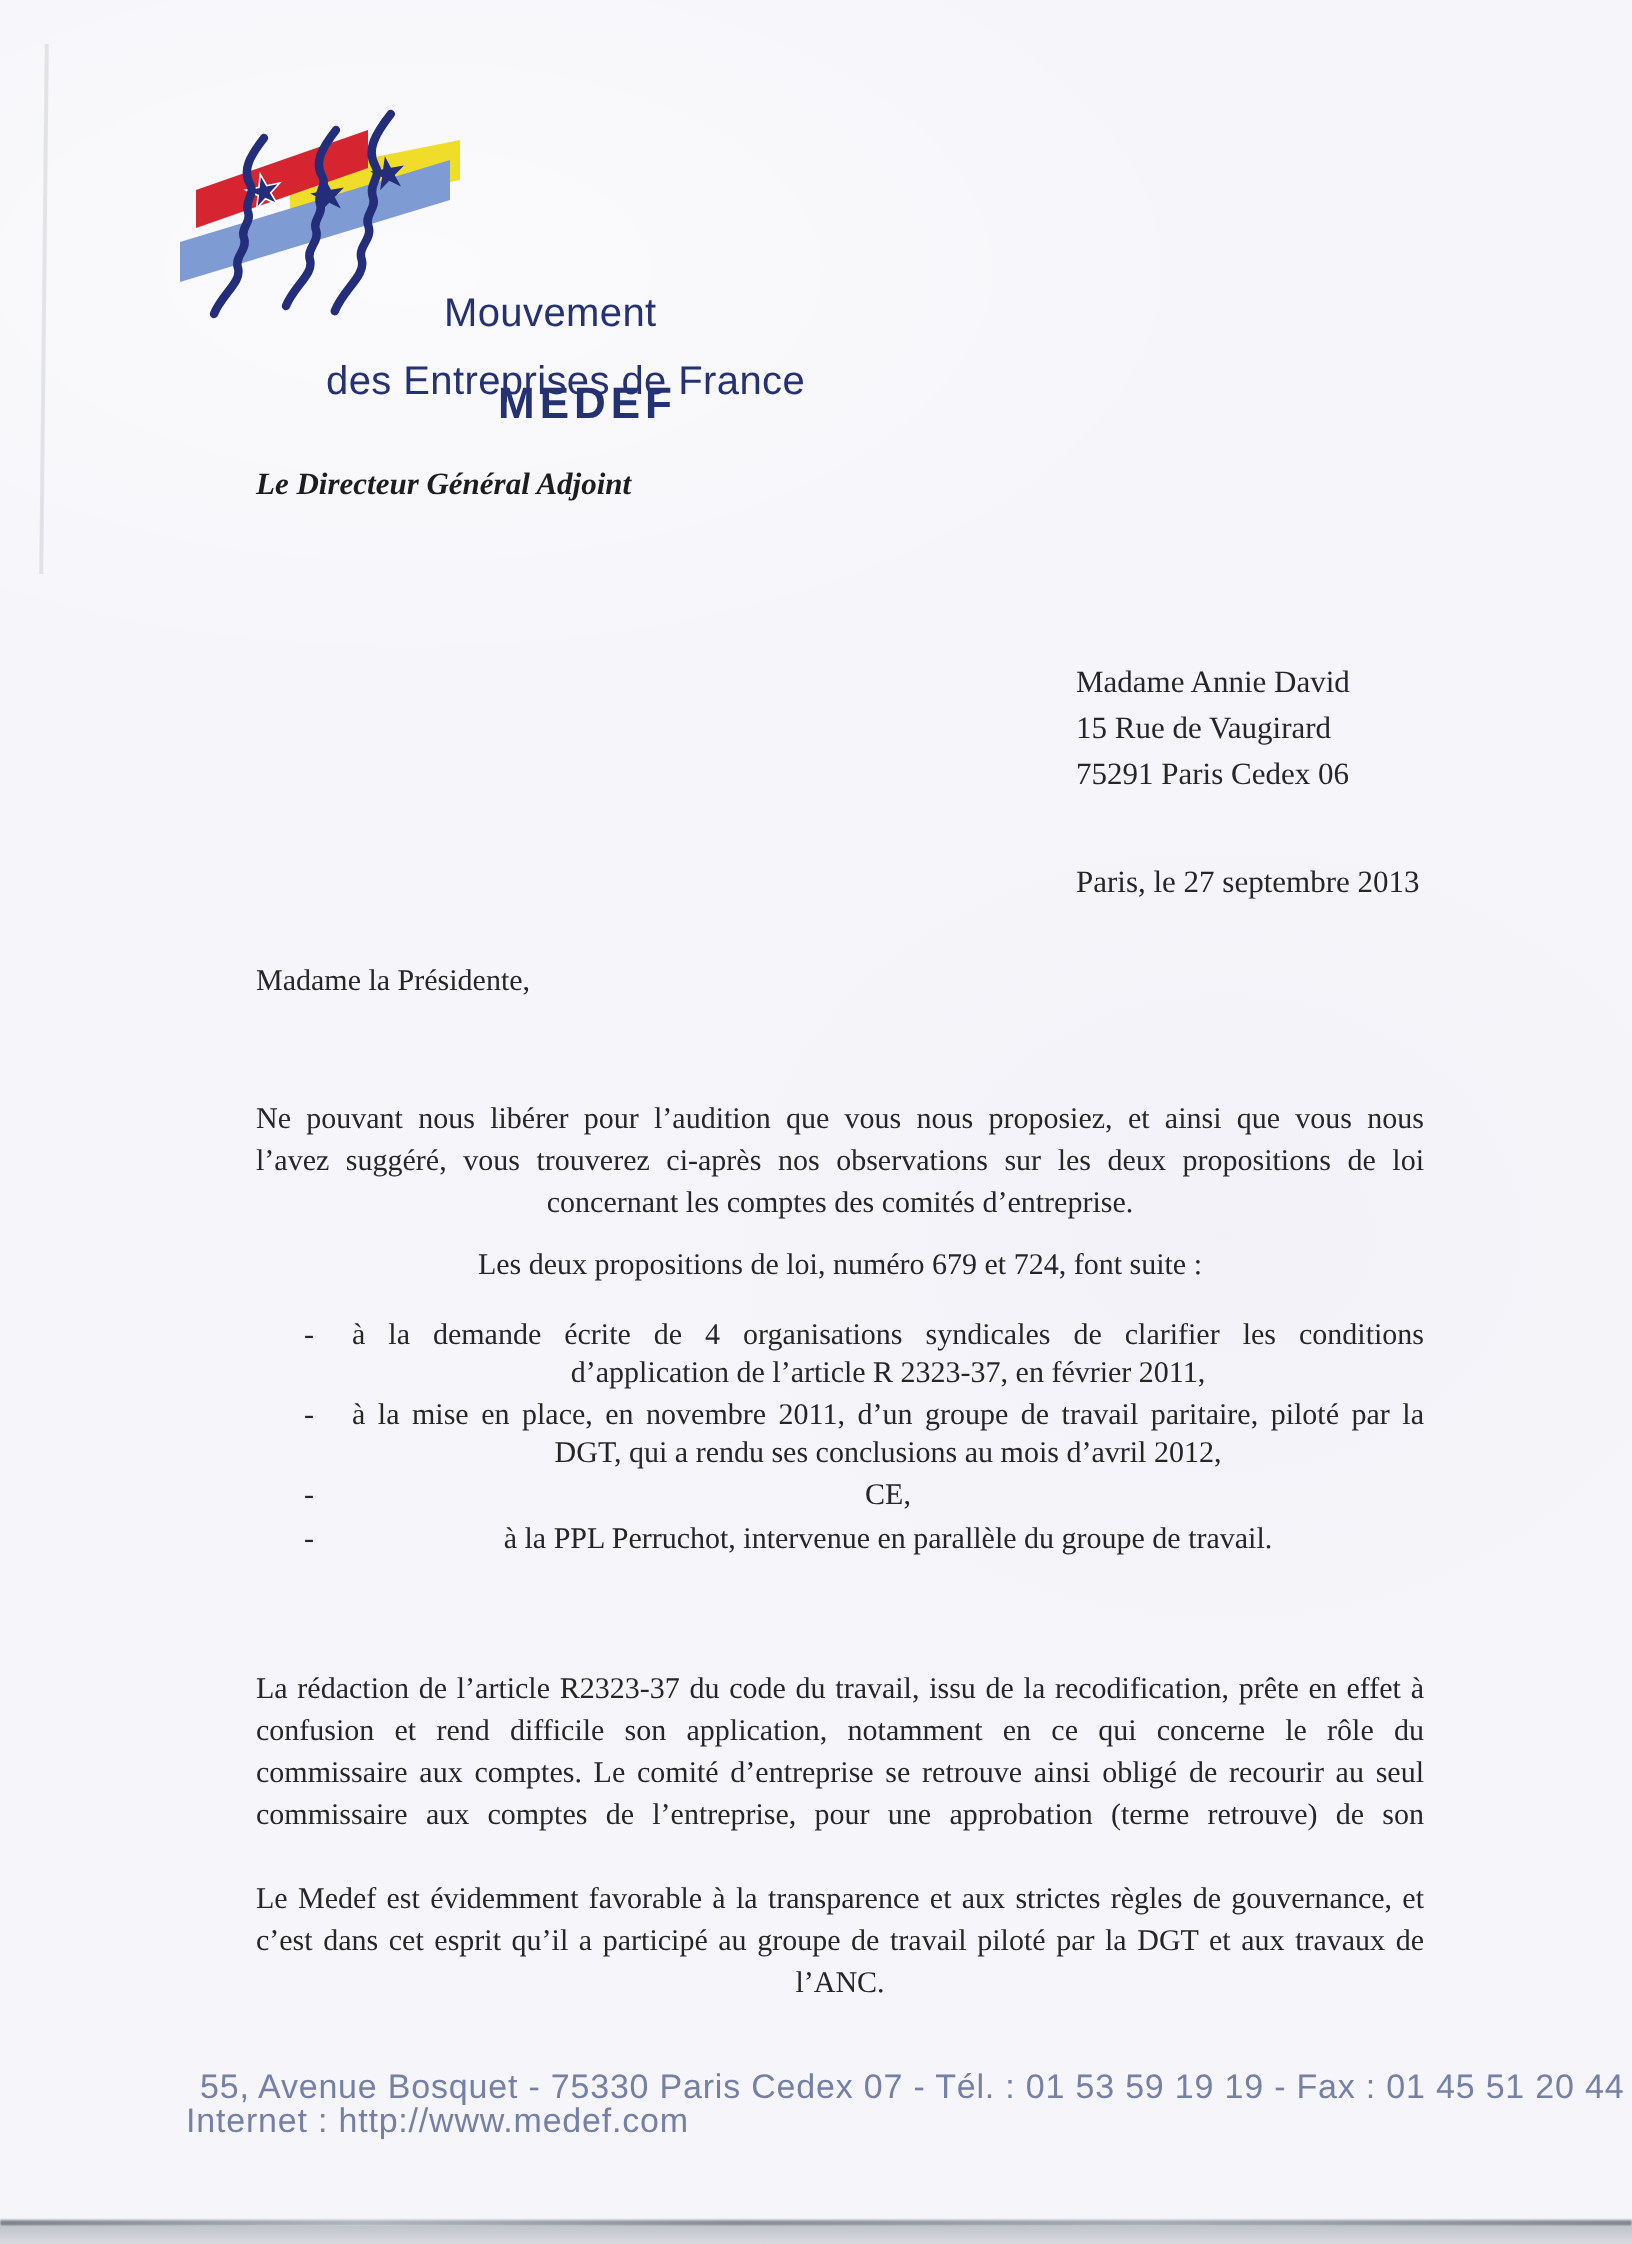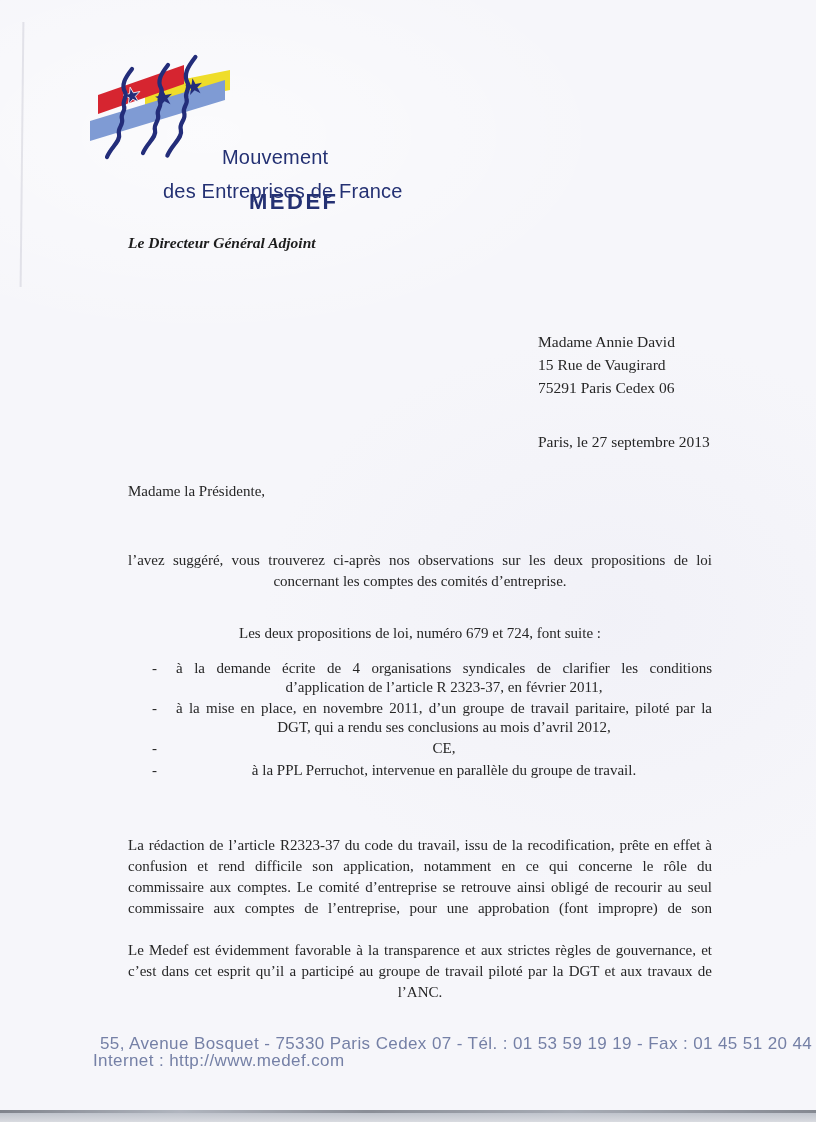"Ne pouvant nous libérer pour" div.line { html: none -> <div>Ne pouvant nous libérer pour l’audition que vous nous proposiez, et ainsi que vous nous</div> }
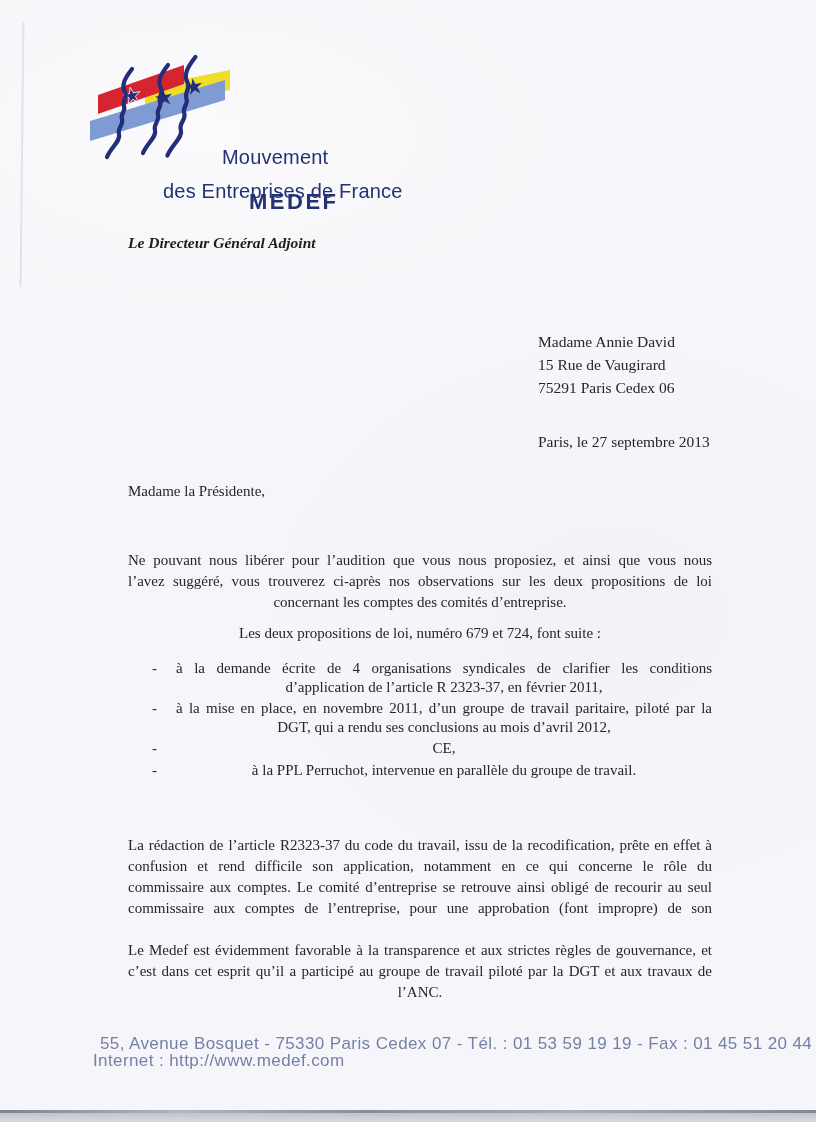"commissaire aux comptes de l’entreprise," div.line { text: font impropre -> terme retrouve }
